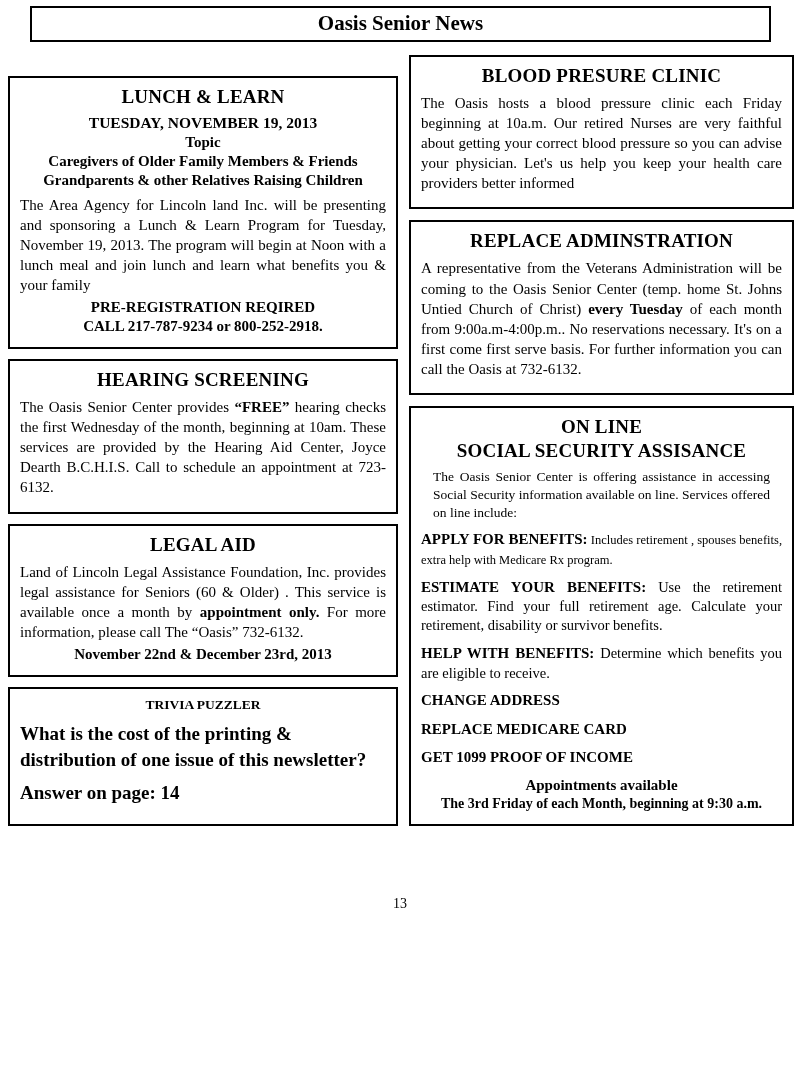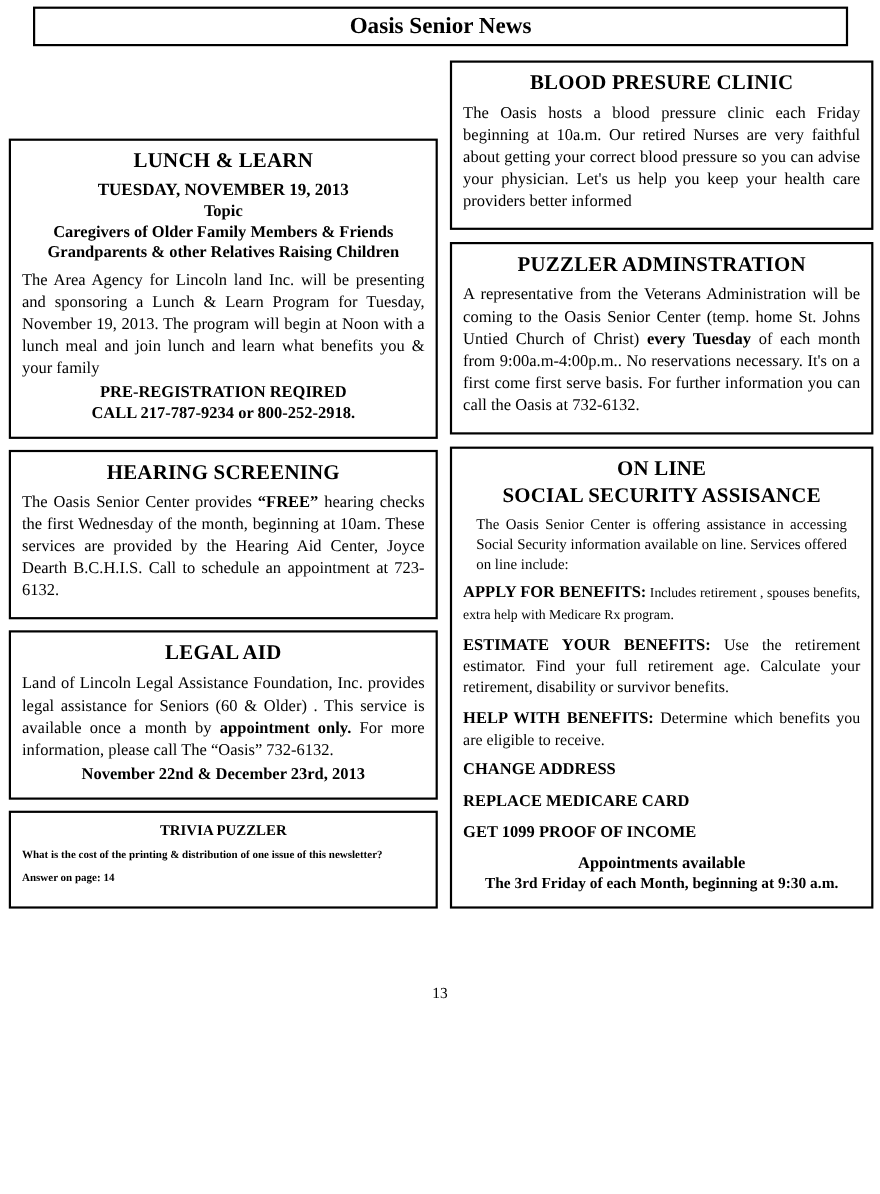"PUZZLER ADMINSTRATION" h2 { text: PUZZLER -> REPLACE }
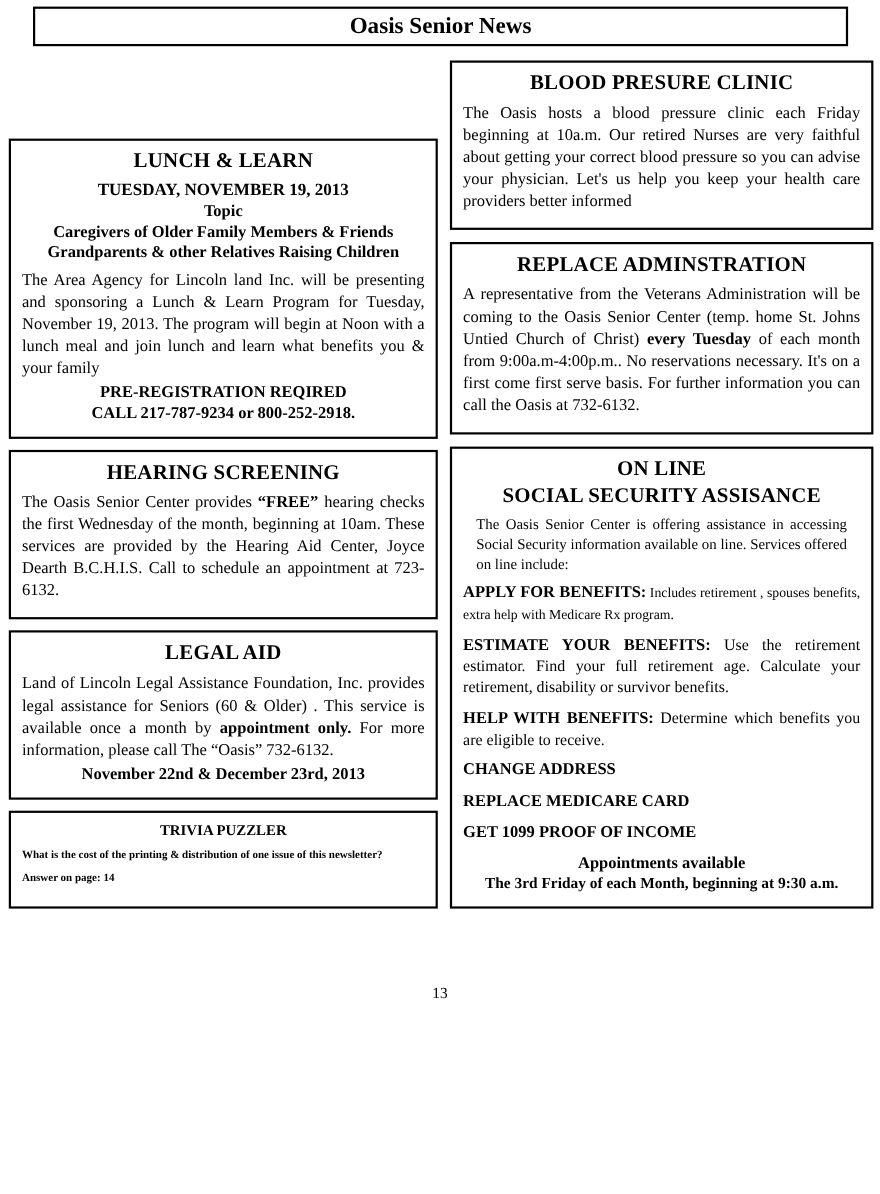"What is the cost of" p.body-left { font-size: 10px -> 19px }
